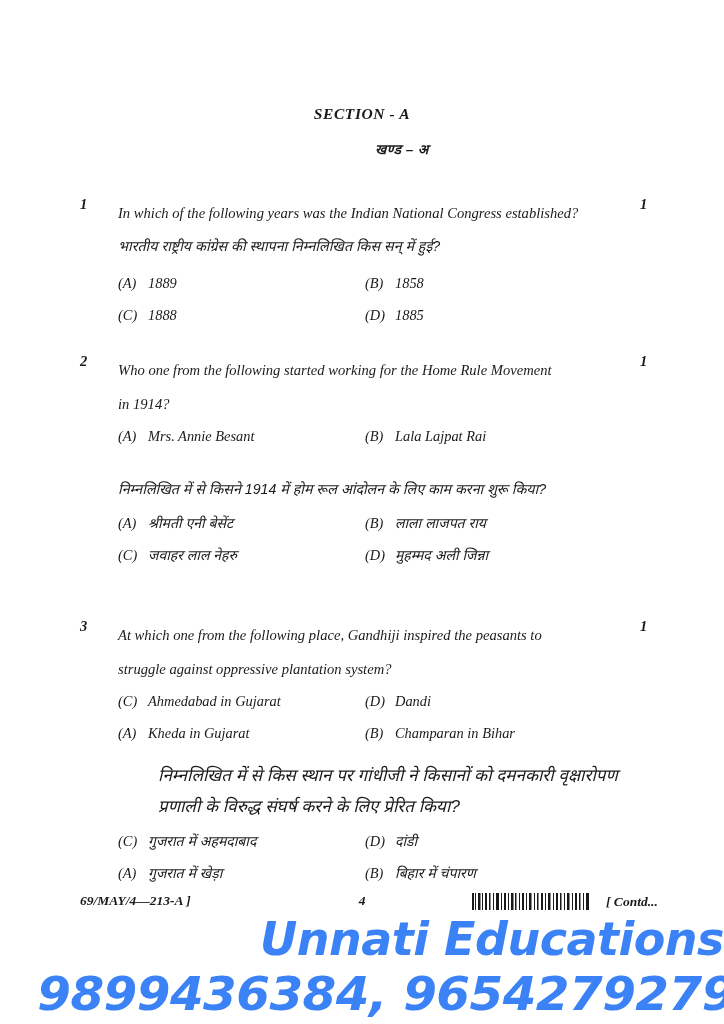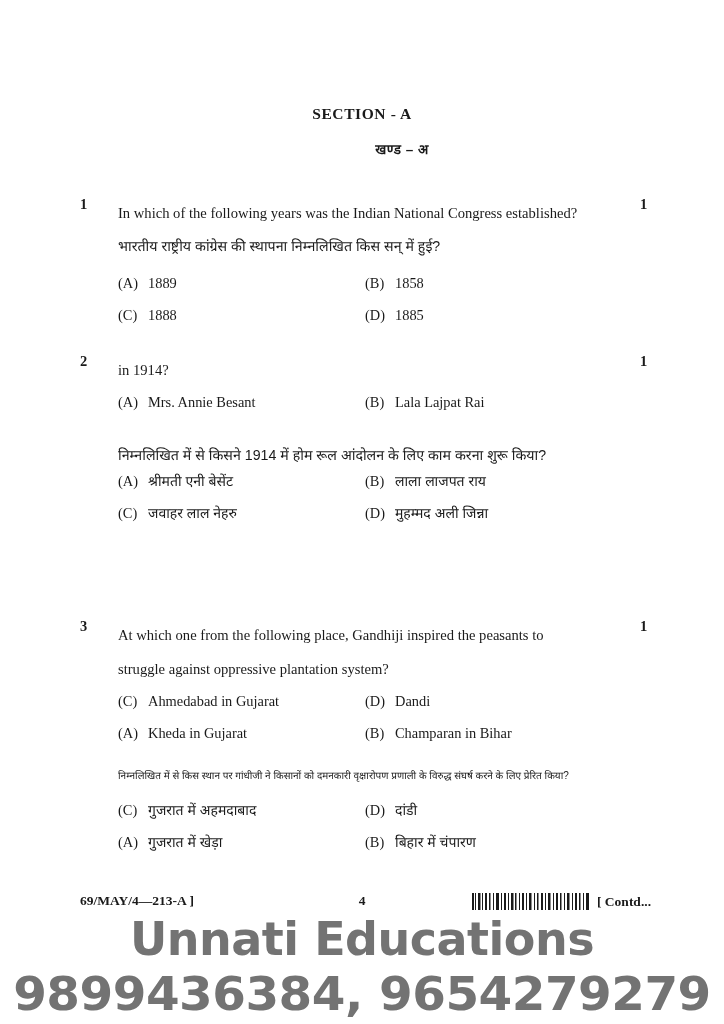"SECTION - A" #page { font-style: none -> italic }
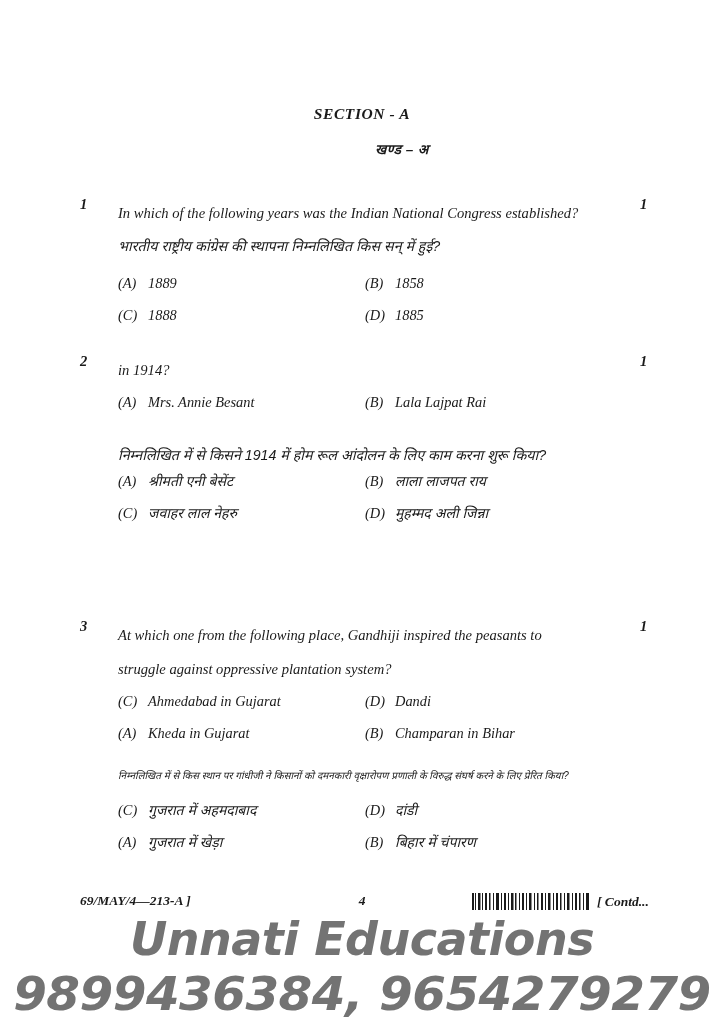"Who one from the following" div.q-line-en { html: none -> <div>Who one from the following started working for the Home Rule Movement</div> }
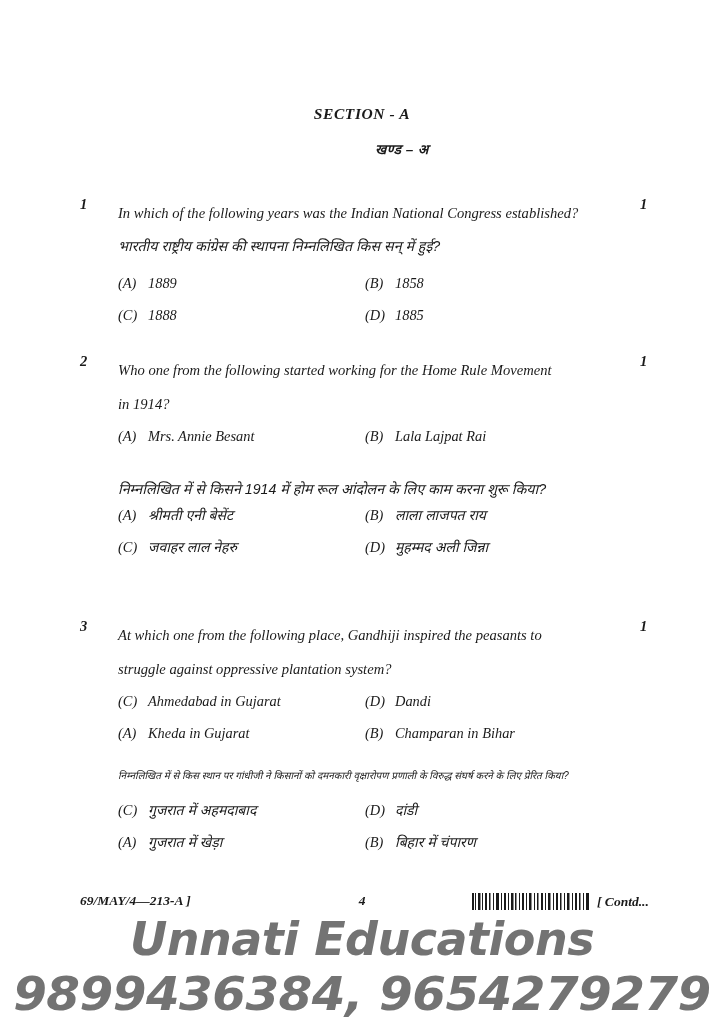"(A) श्रीमती एनी बेसेंट" div.options { margin-top: none -> 8px }
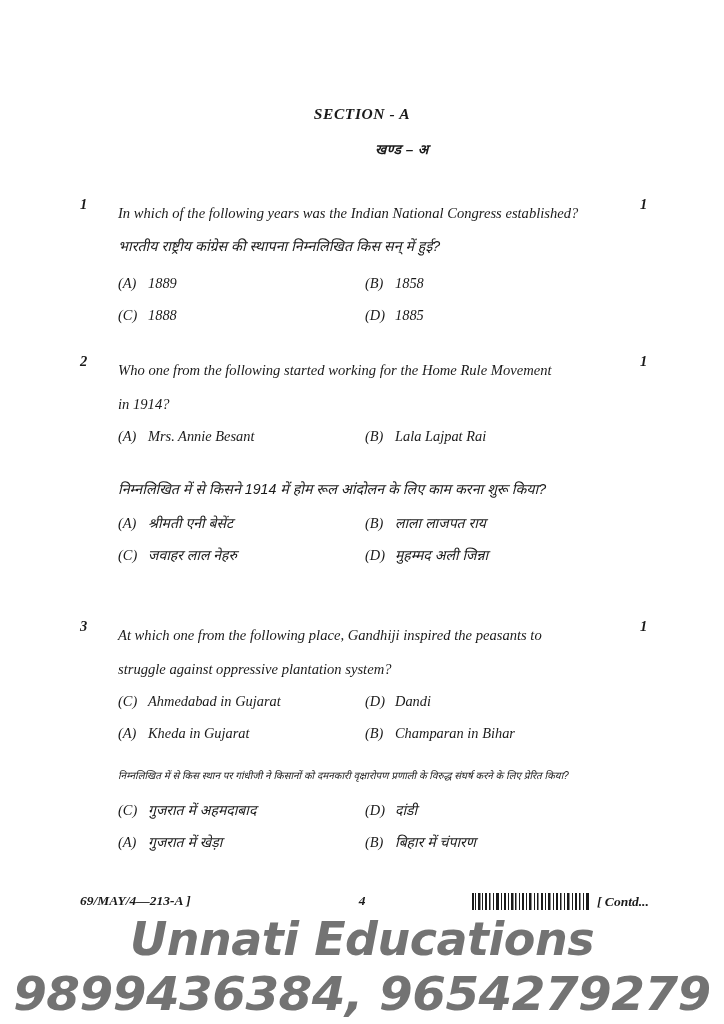"निम्नलिखित में से किस स्थान" .q-line-hi { font-size: 10px -> 17px; margin-left: none -> 40px }
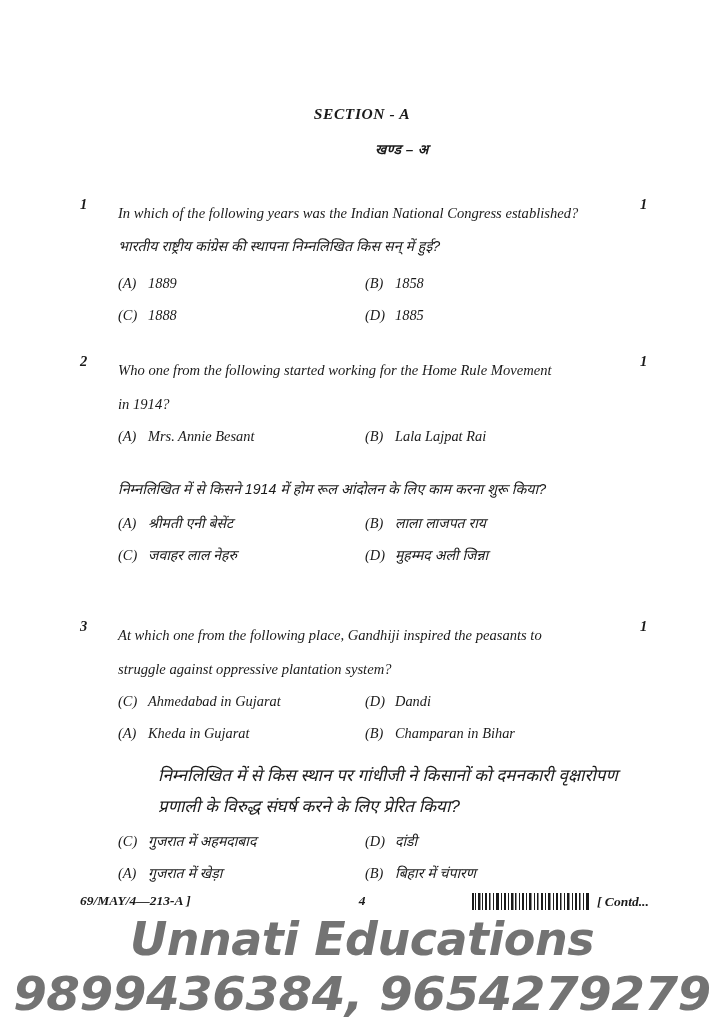"[ Contd..." #footer-right { gap: 7px -> 16px }
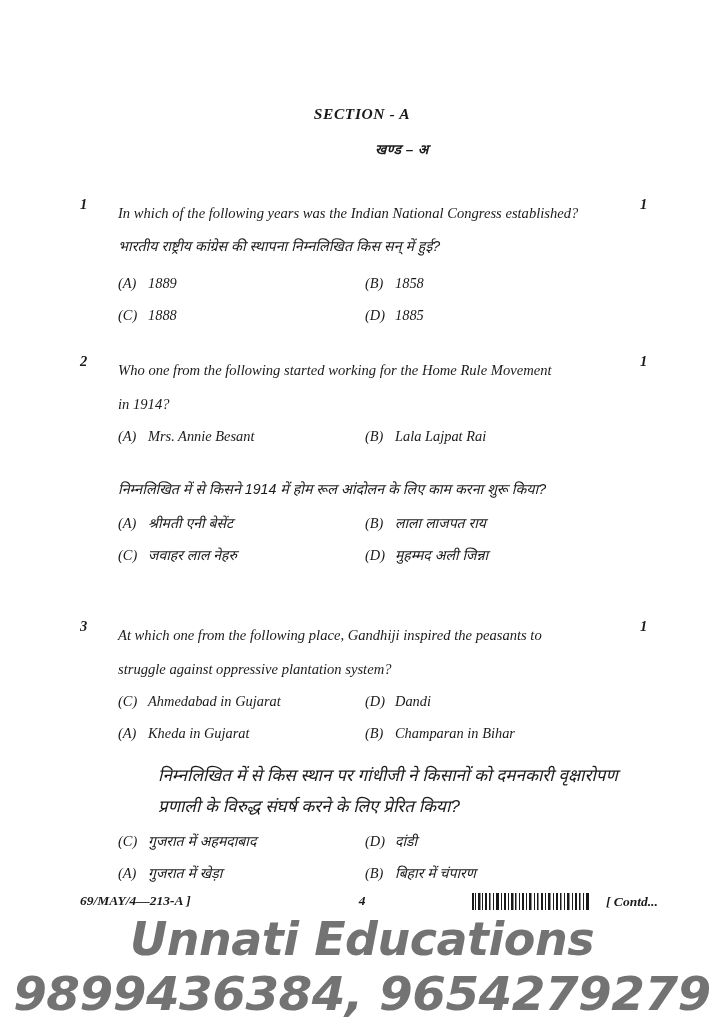"Unnati Educations" div { color: #737373 -> #3b82f6; text-align: none -> right }
